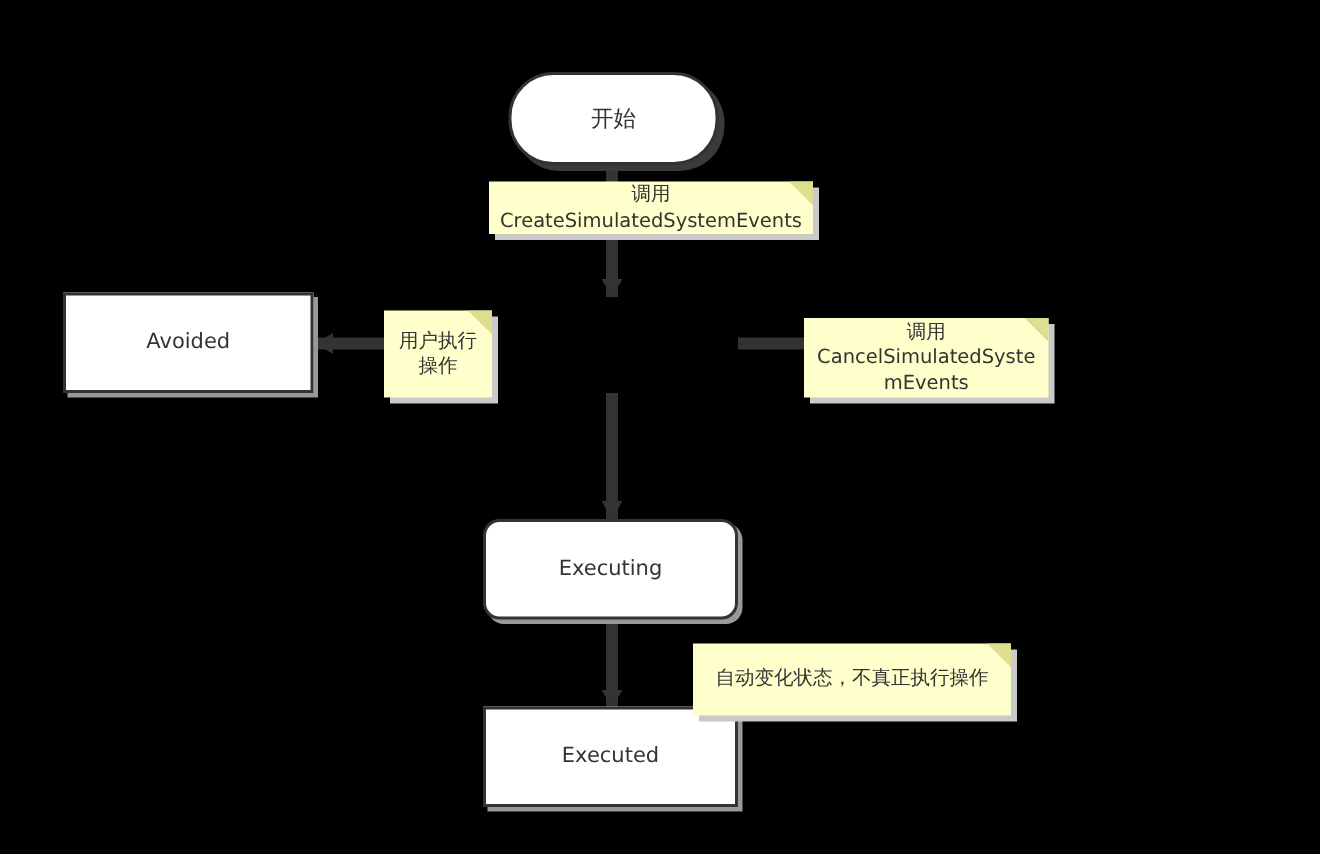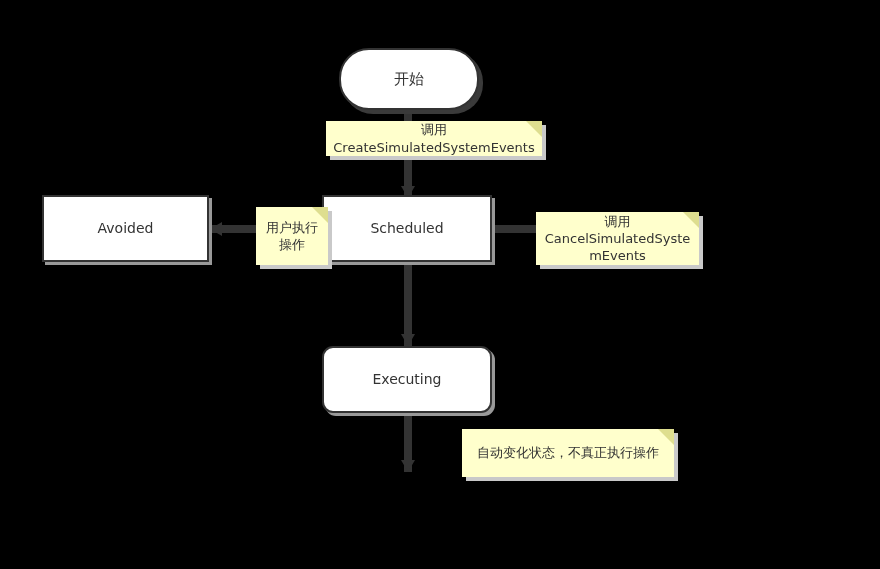"Scheduled" div.node { html: <div> <span>Scheduled</span> </div> -> none }
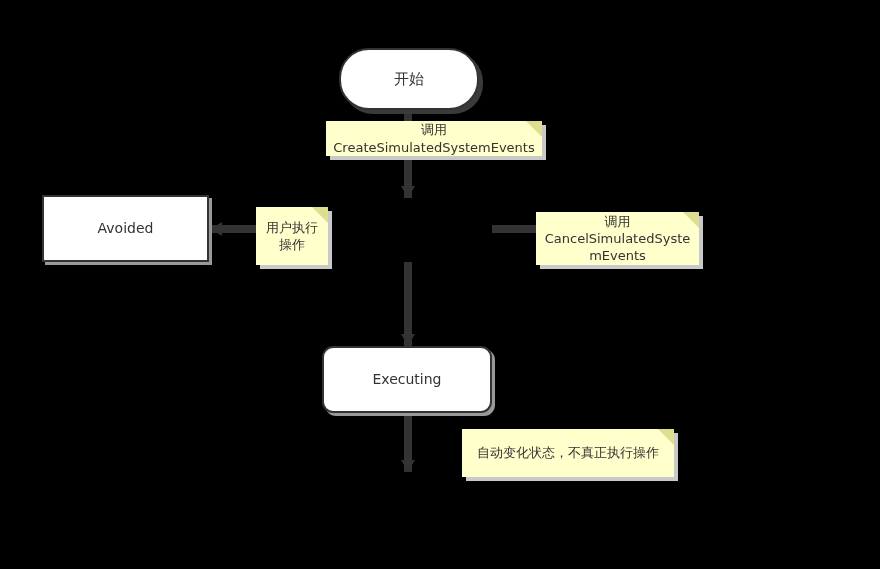"Executed" div.node { html: none -> <div> <span>Executed</span> </div> }
